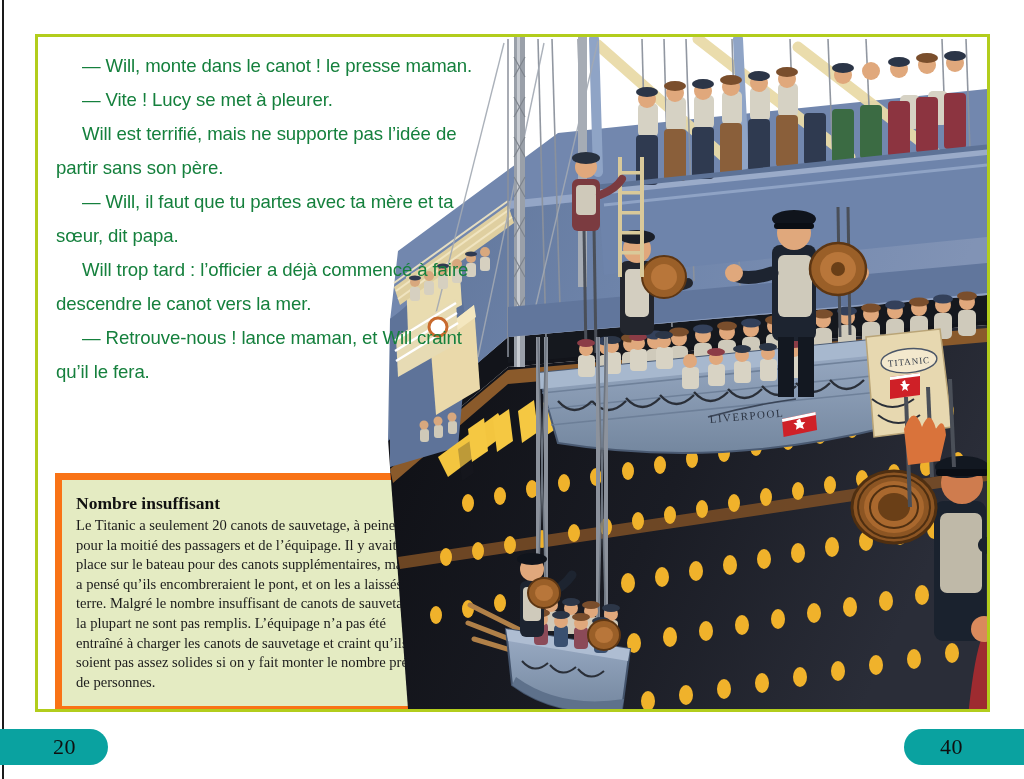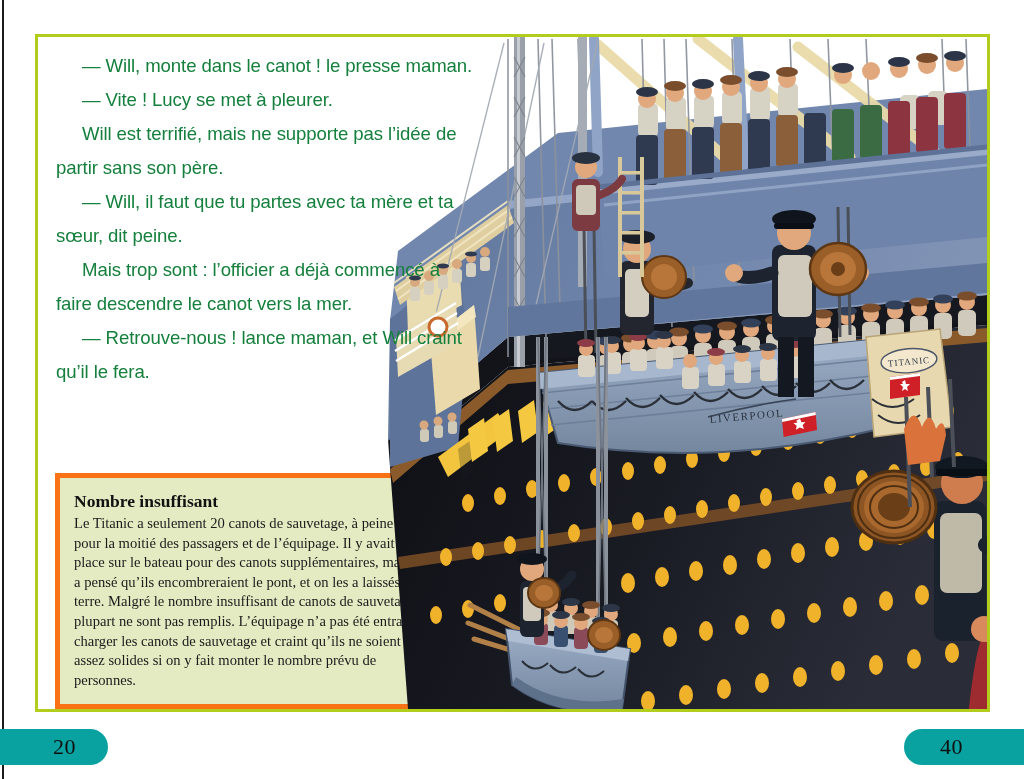"— Will, il faut que" p.indent { text: peine -> papa }
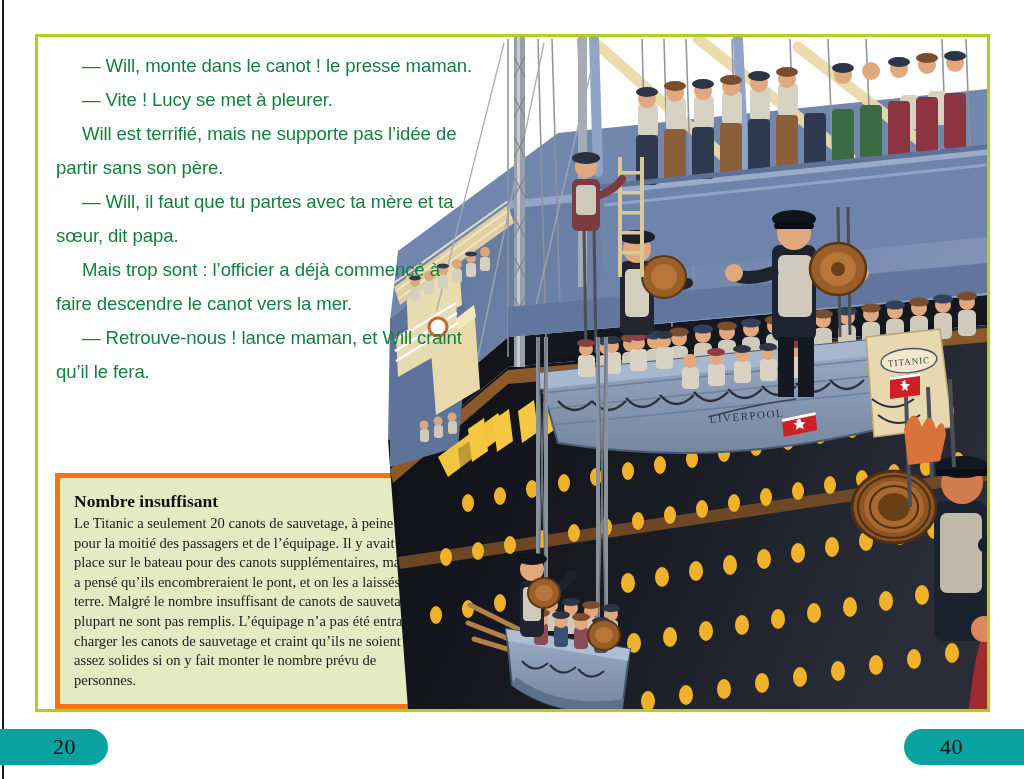"Mais trop sont : l’officier" p.indent { text: Mais trop sont -> Will trop tard }
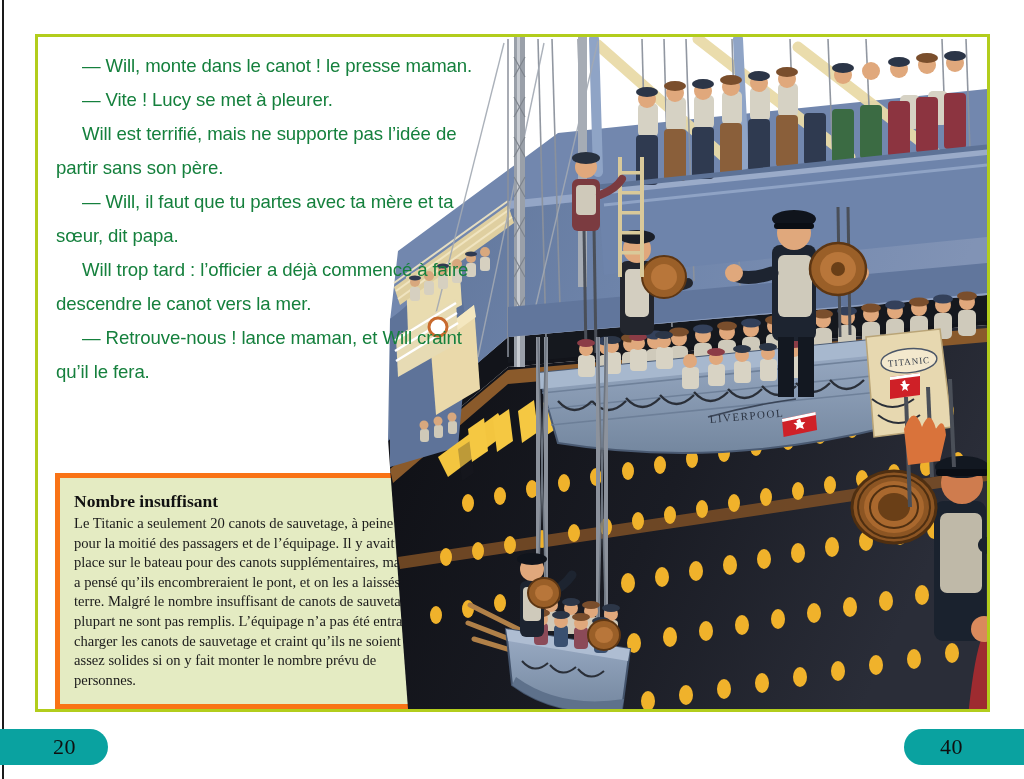"Nombre insuffisant" .info-box { border: 5px solid #f97316 -> 7px solid #f97316 }
